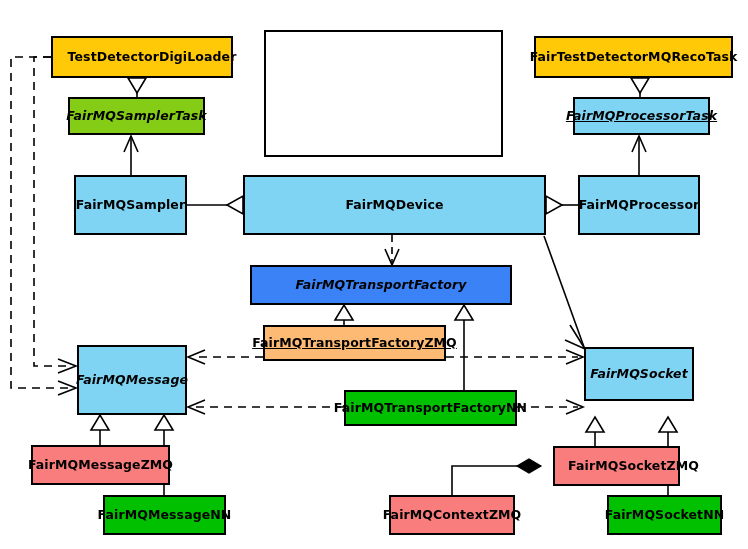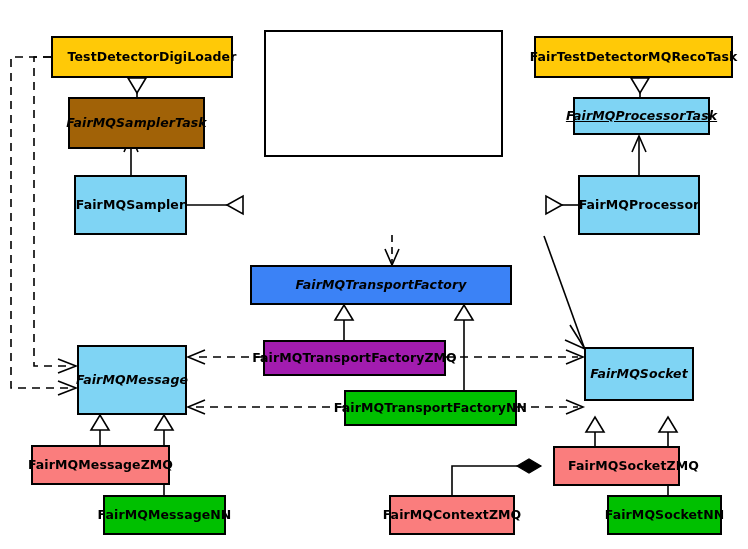"FairMQSamplerTask" div.node { background: #a16207 -> #84cc16; height: 52px -> 38px }
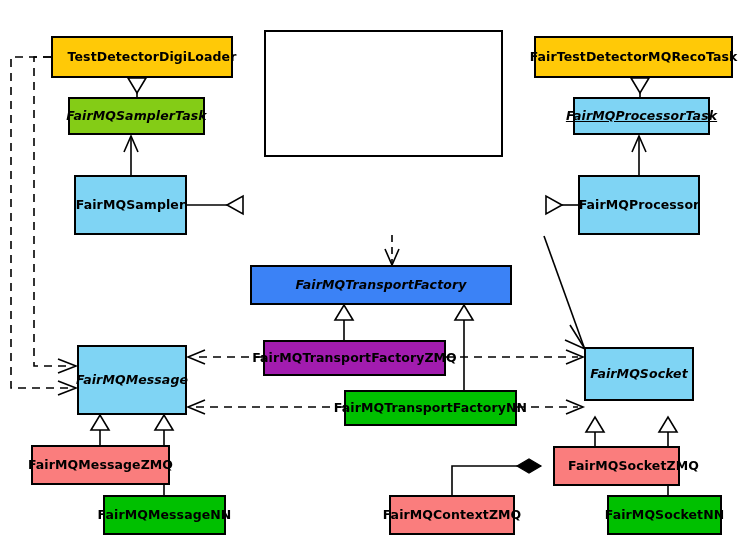"FairMQDevice" div.node { html: none -> <div> <span>FairMQDevice</span> </div> }
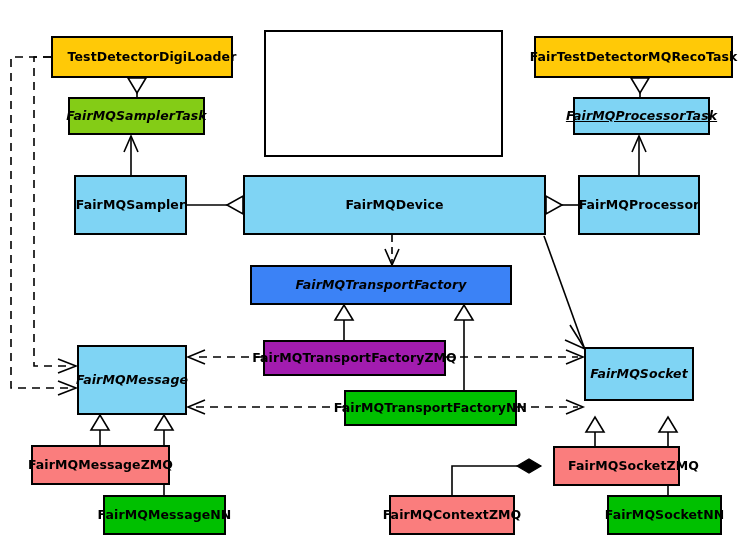"FairMQTransportFactoryZMQ" div.node { background: #a21caf -> #fdba74; text-decoration: none -> underline; top: 340px -> 325px }
